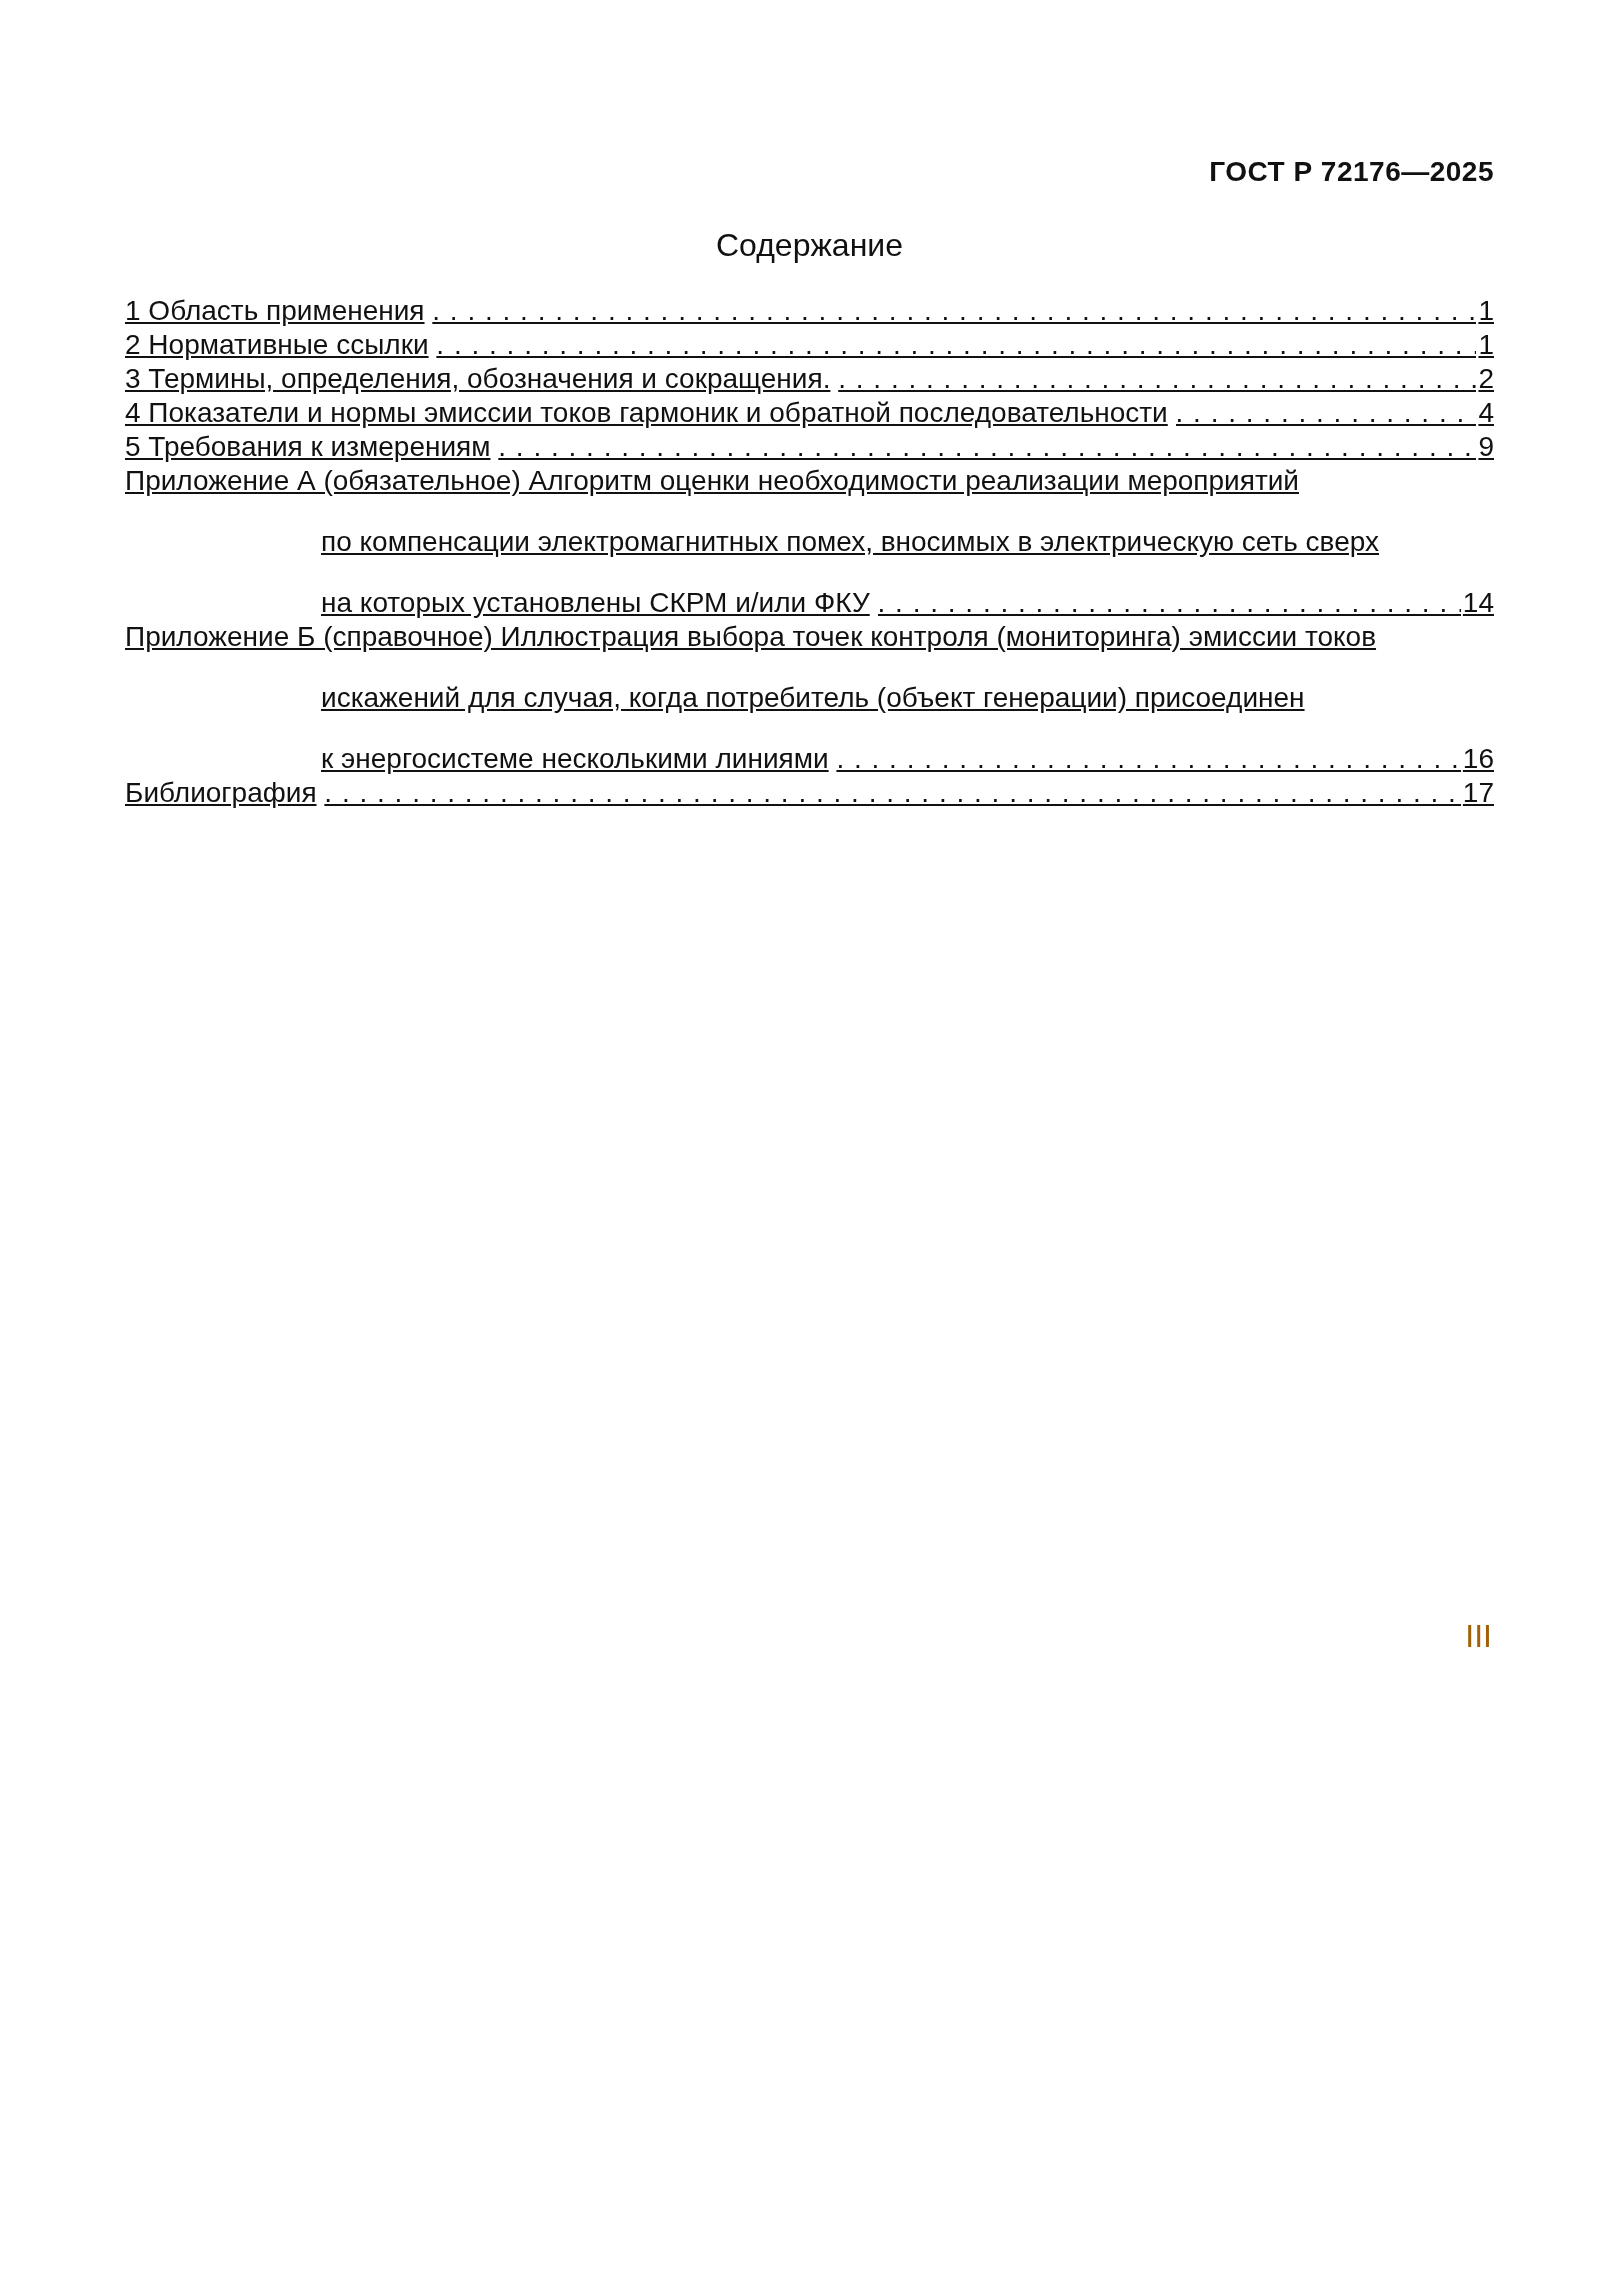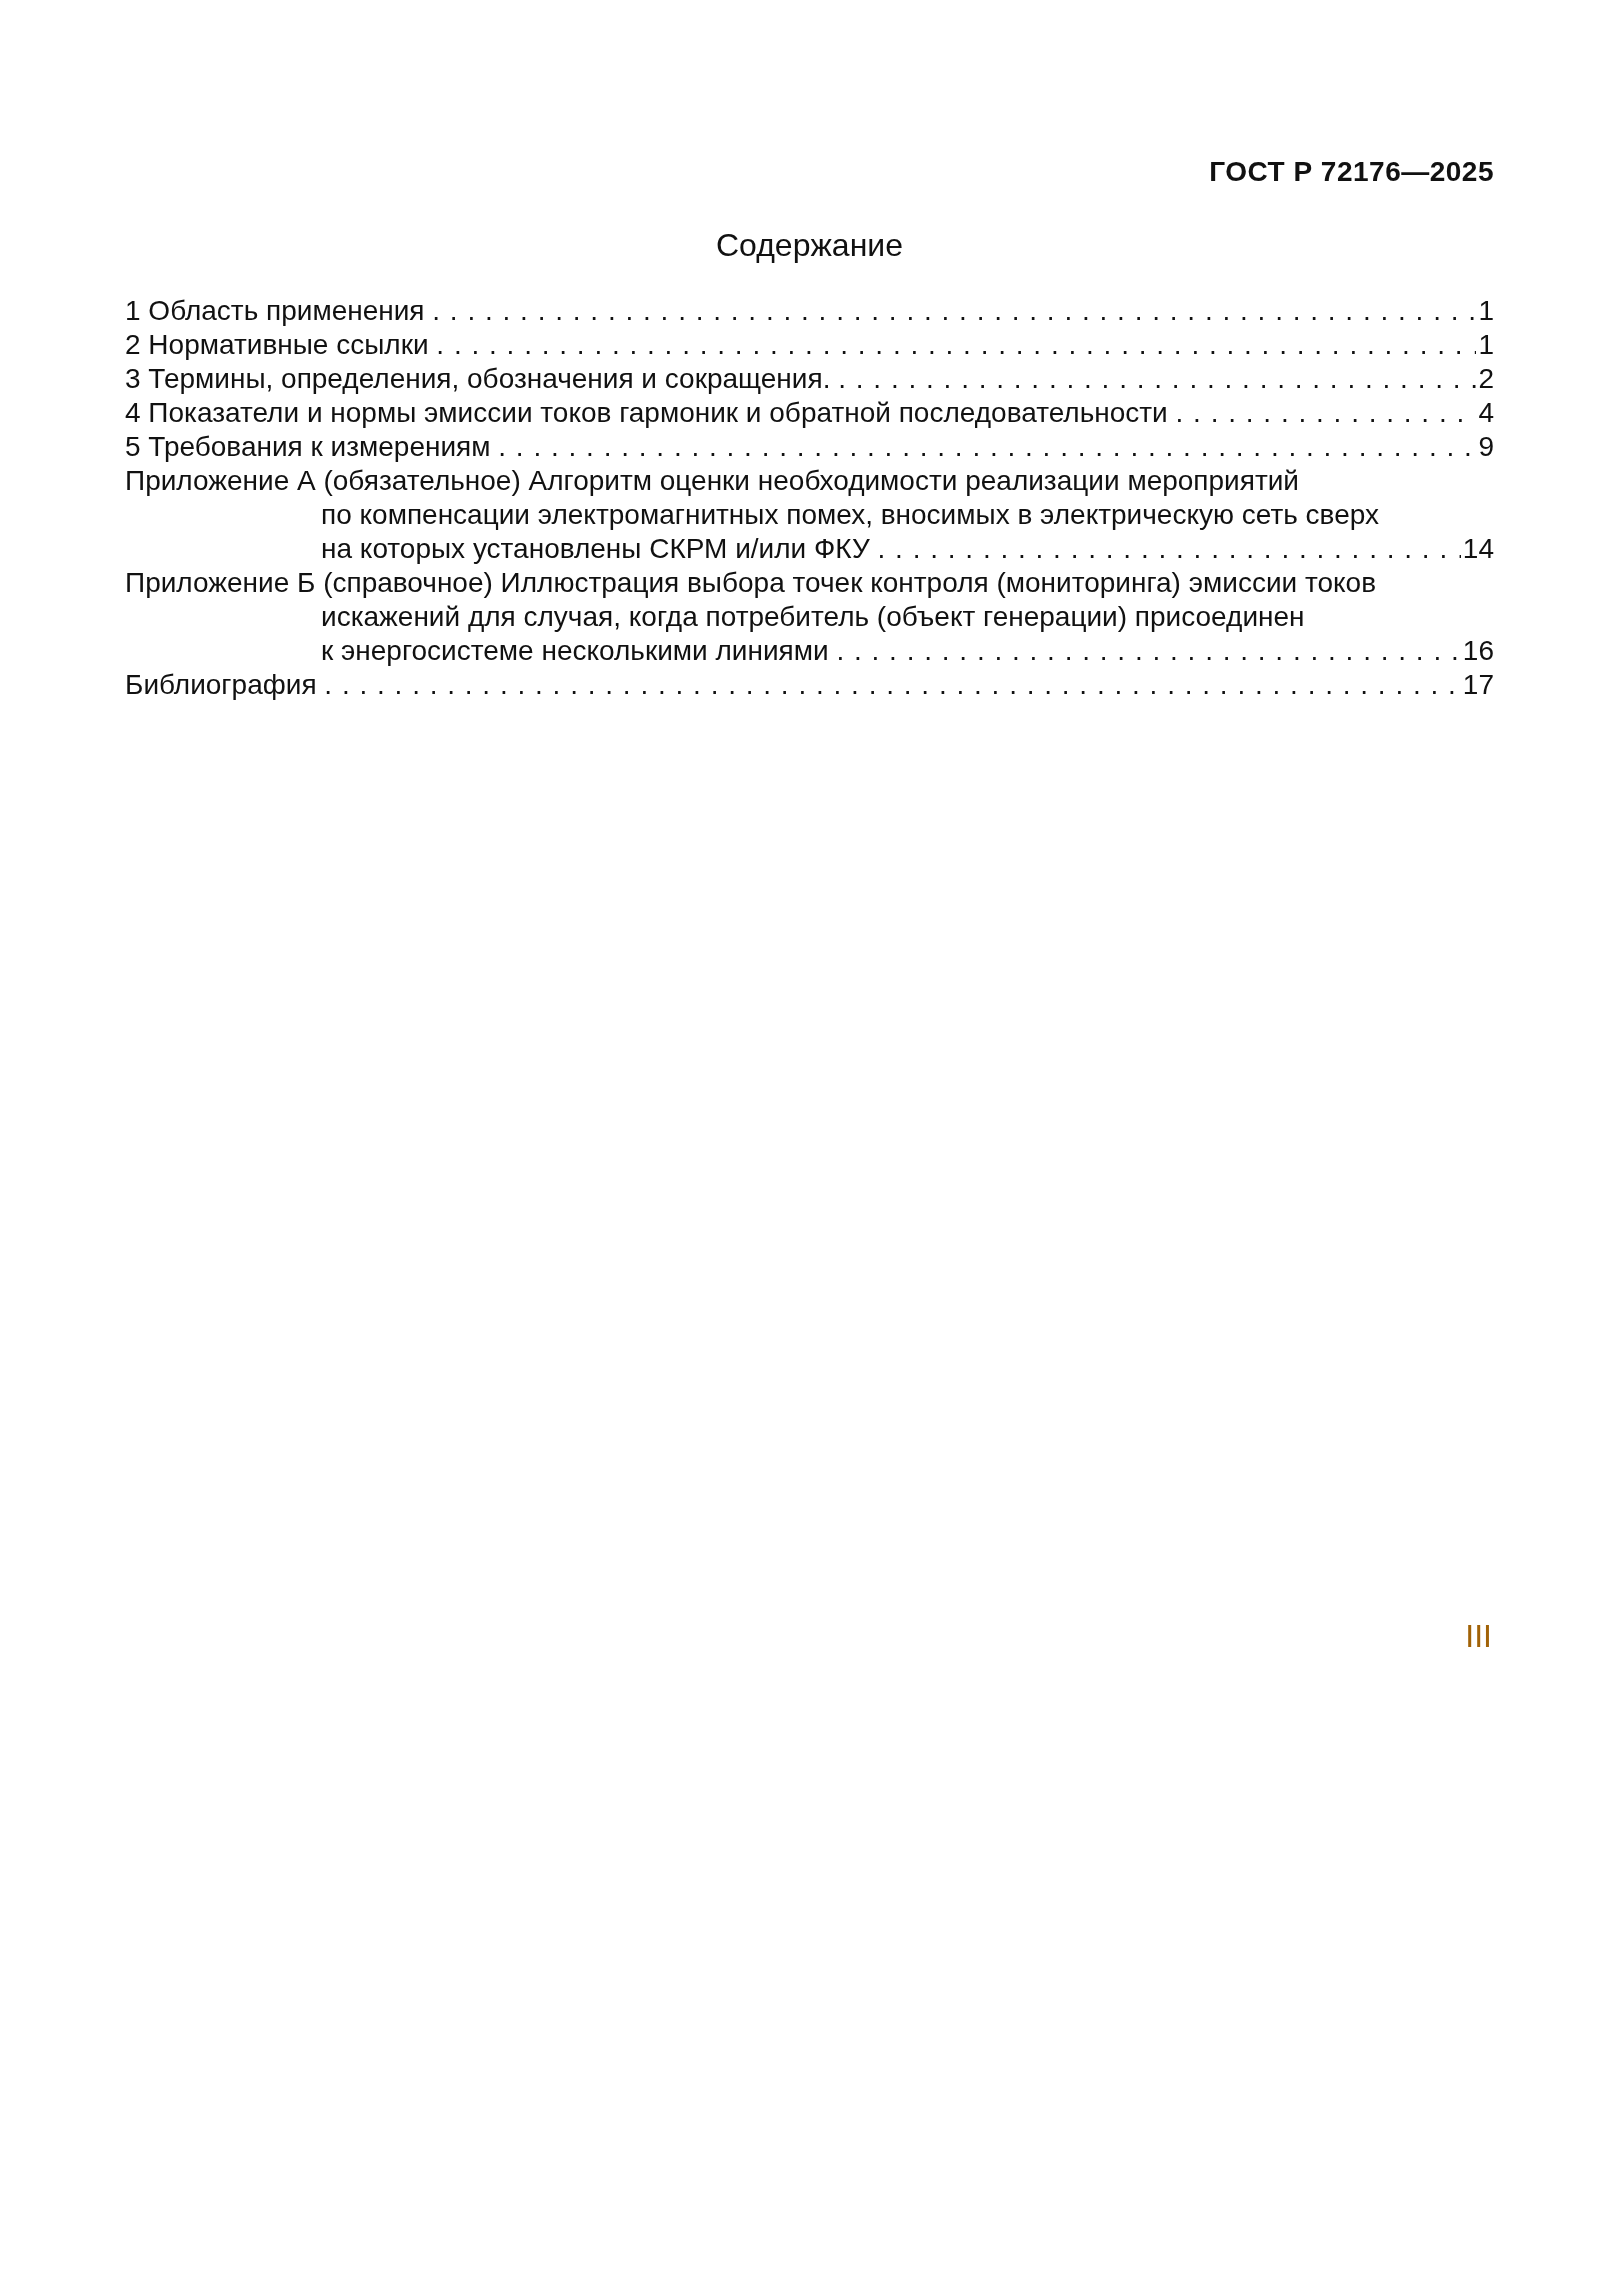"1 Область применения" .toc-line { text-decoration: none -> underline }
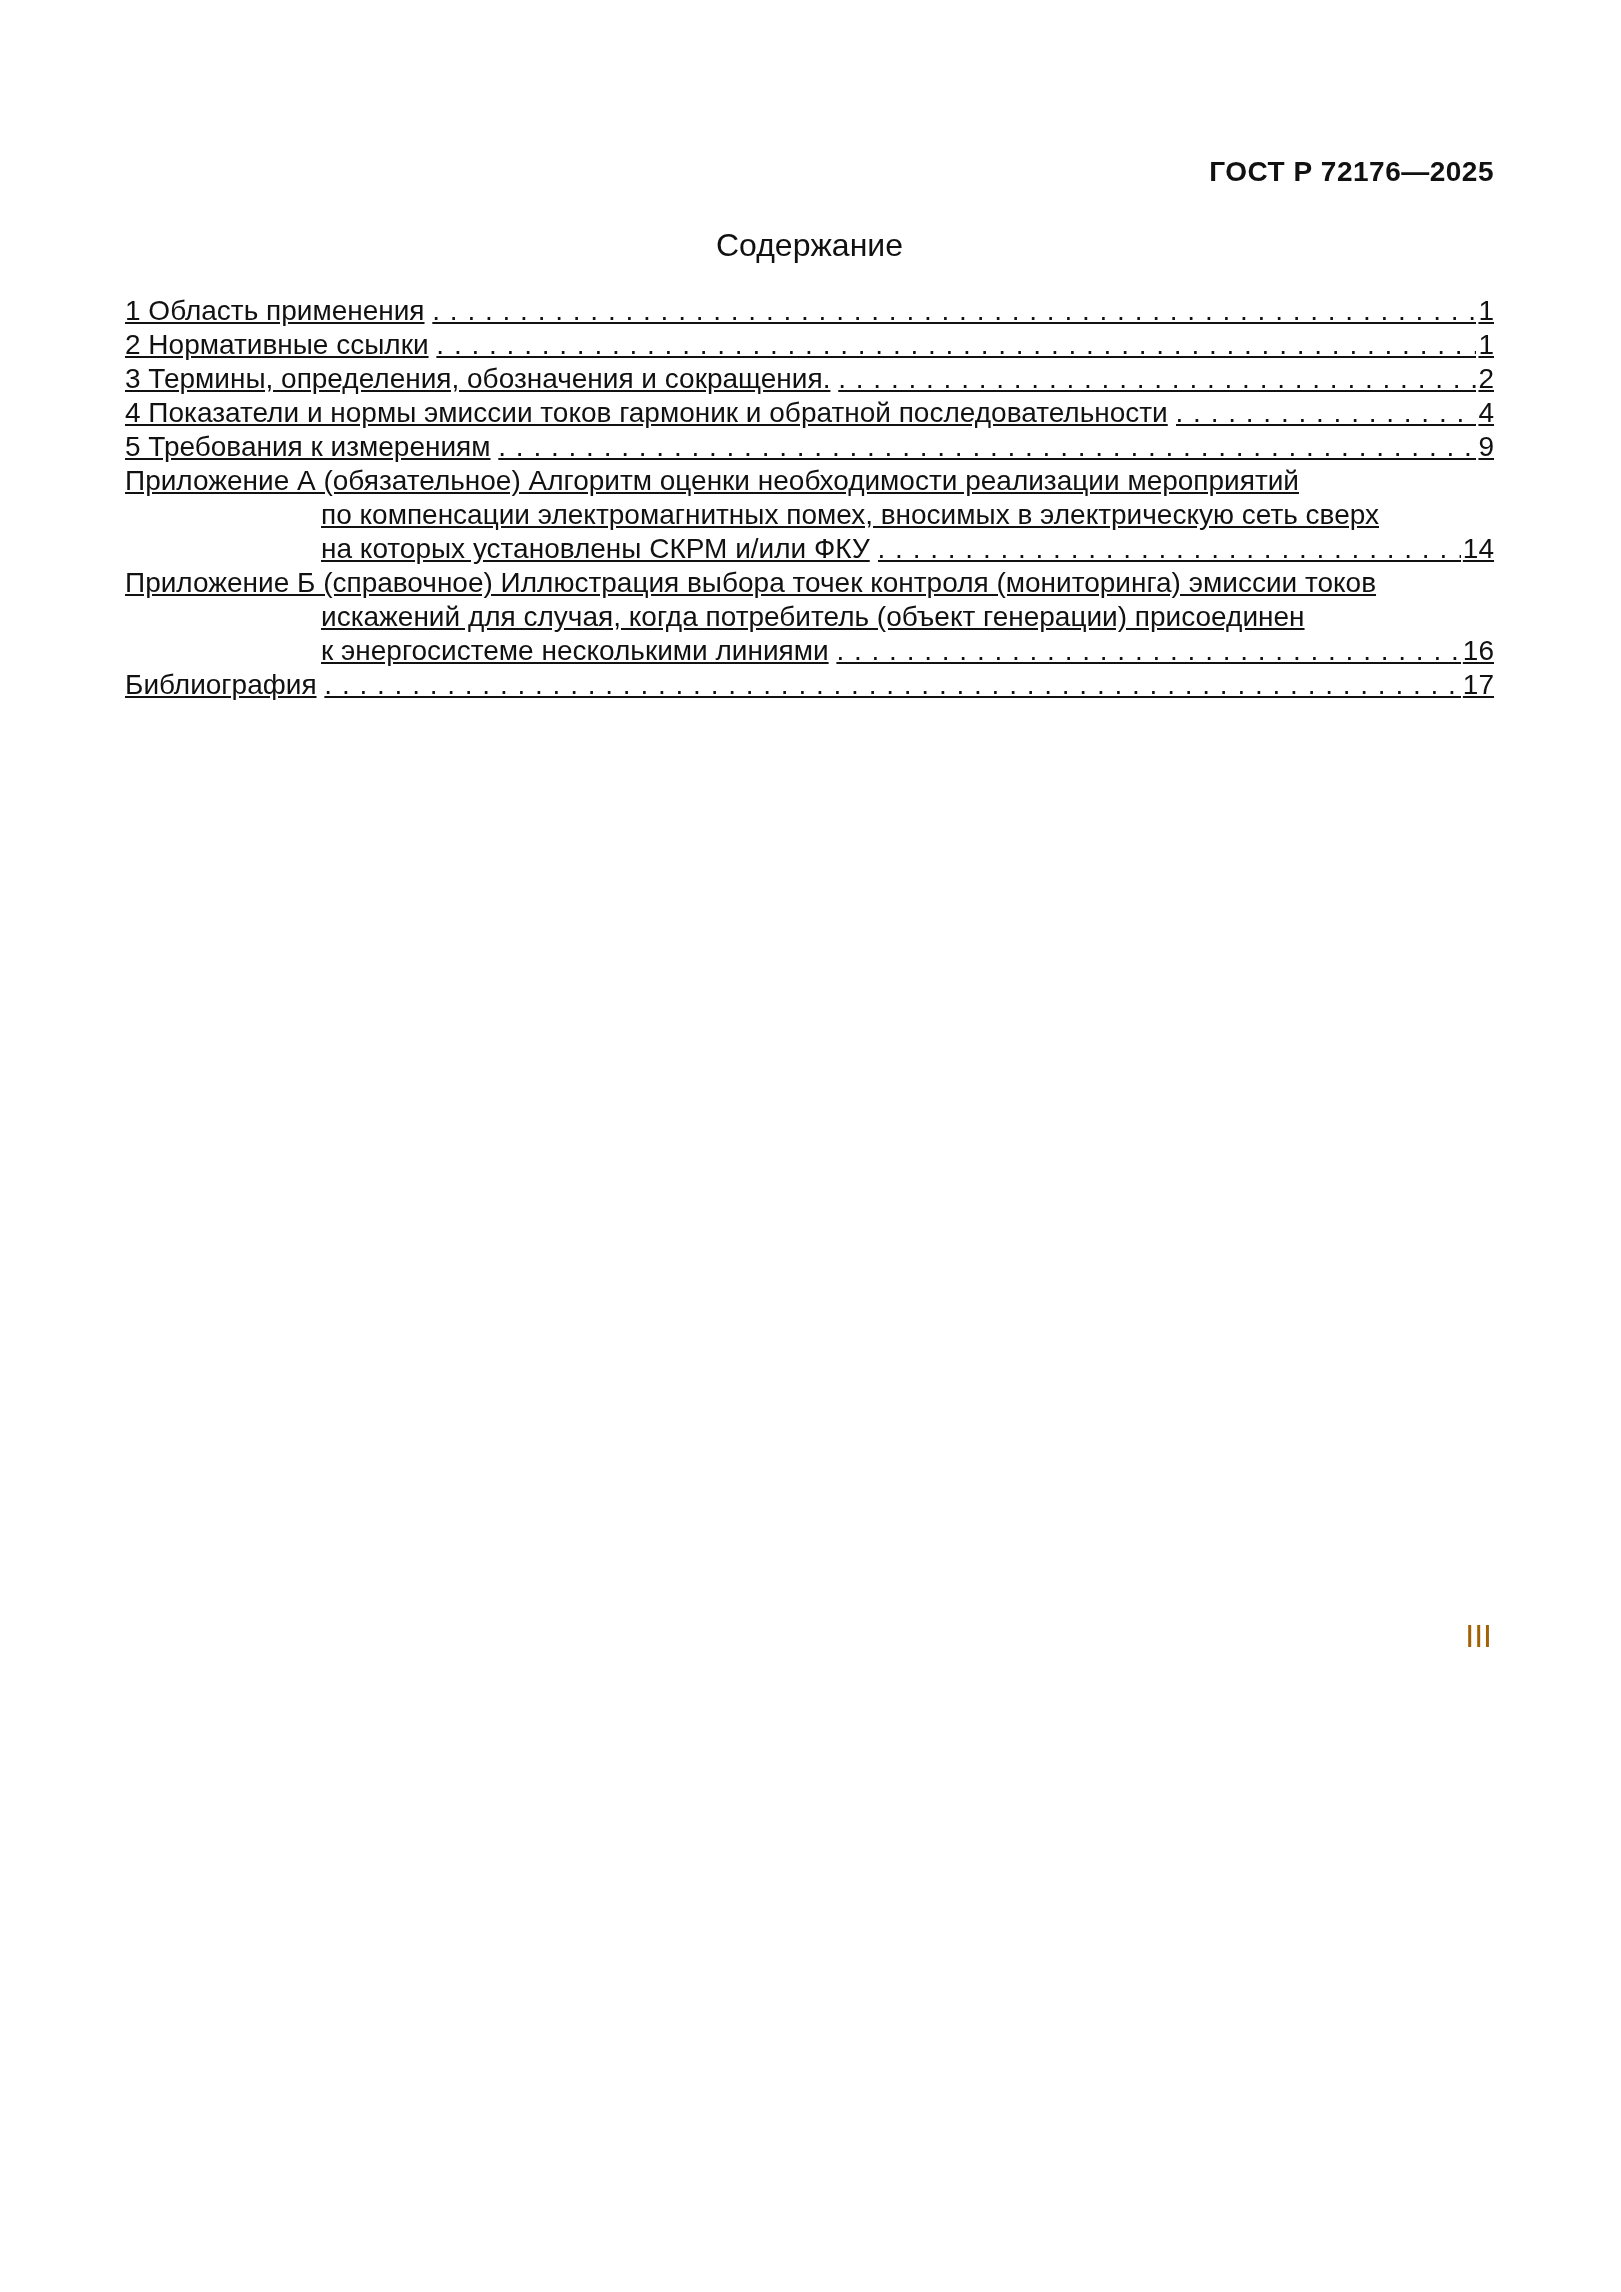"по компенсации электромагнитных помех," .toc-line.cont { margin-top: none -> 27px }
